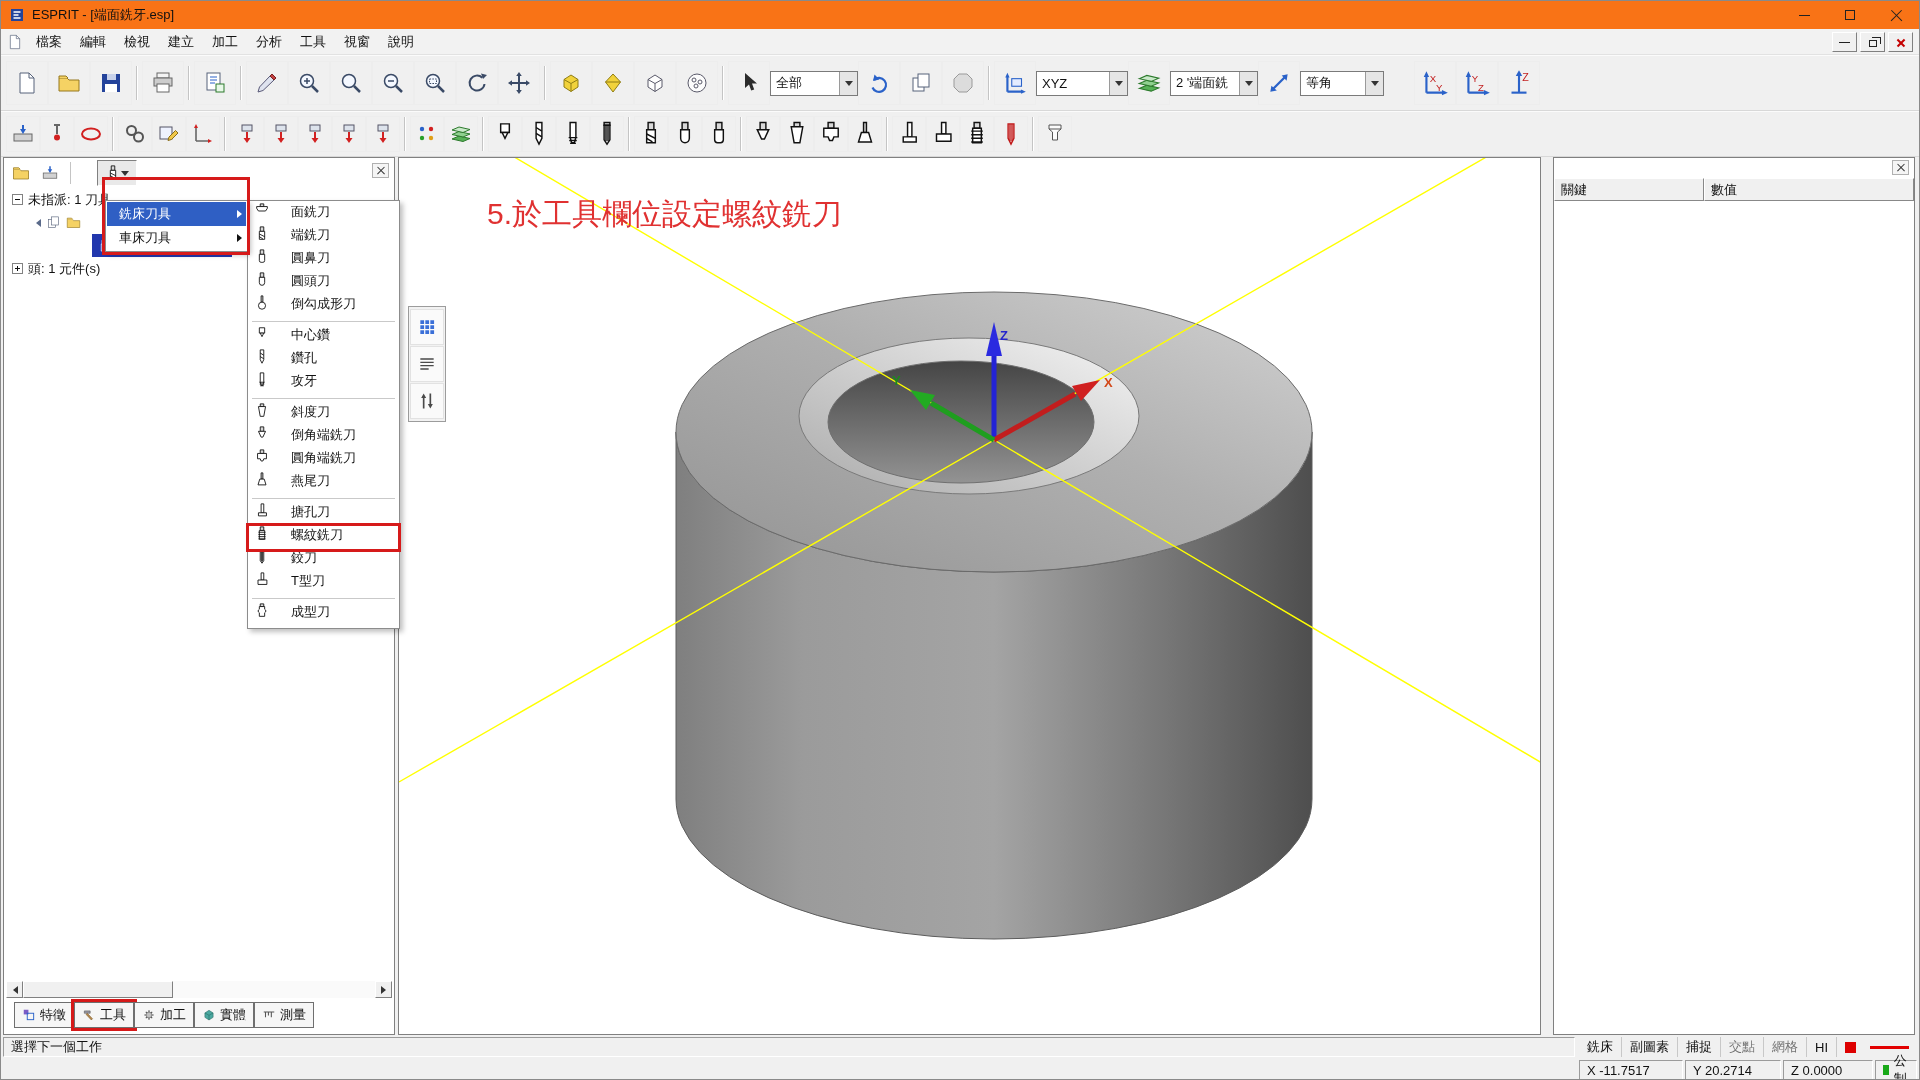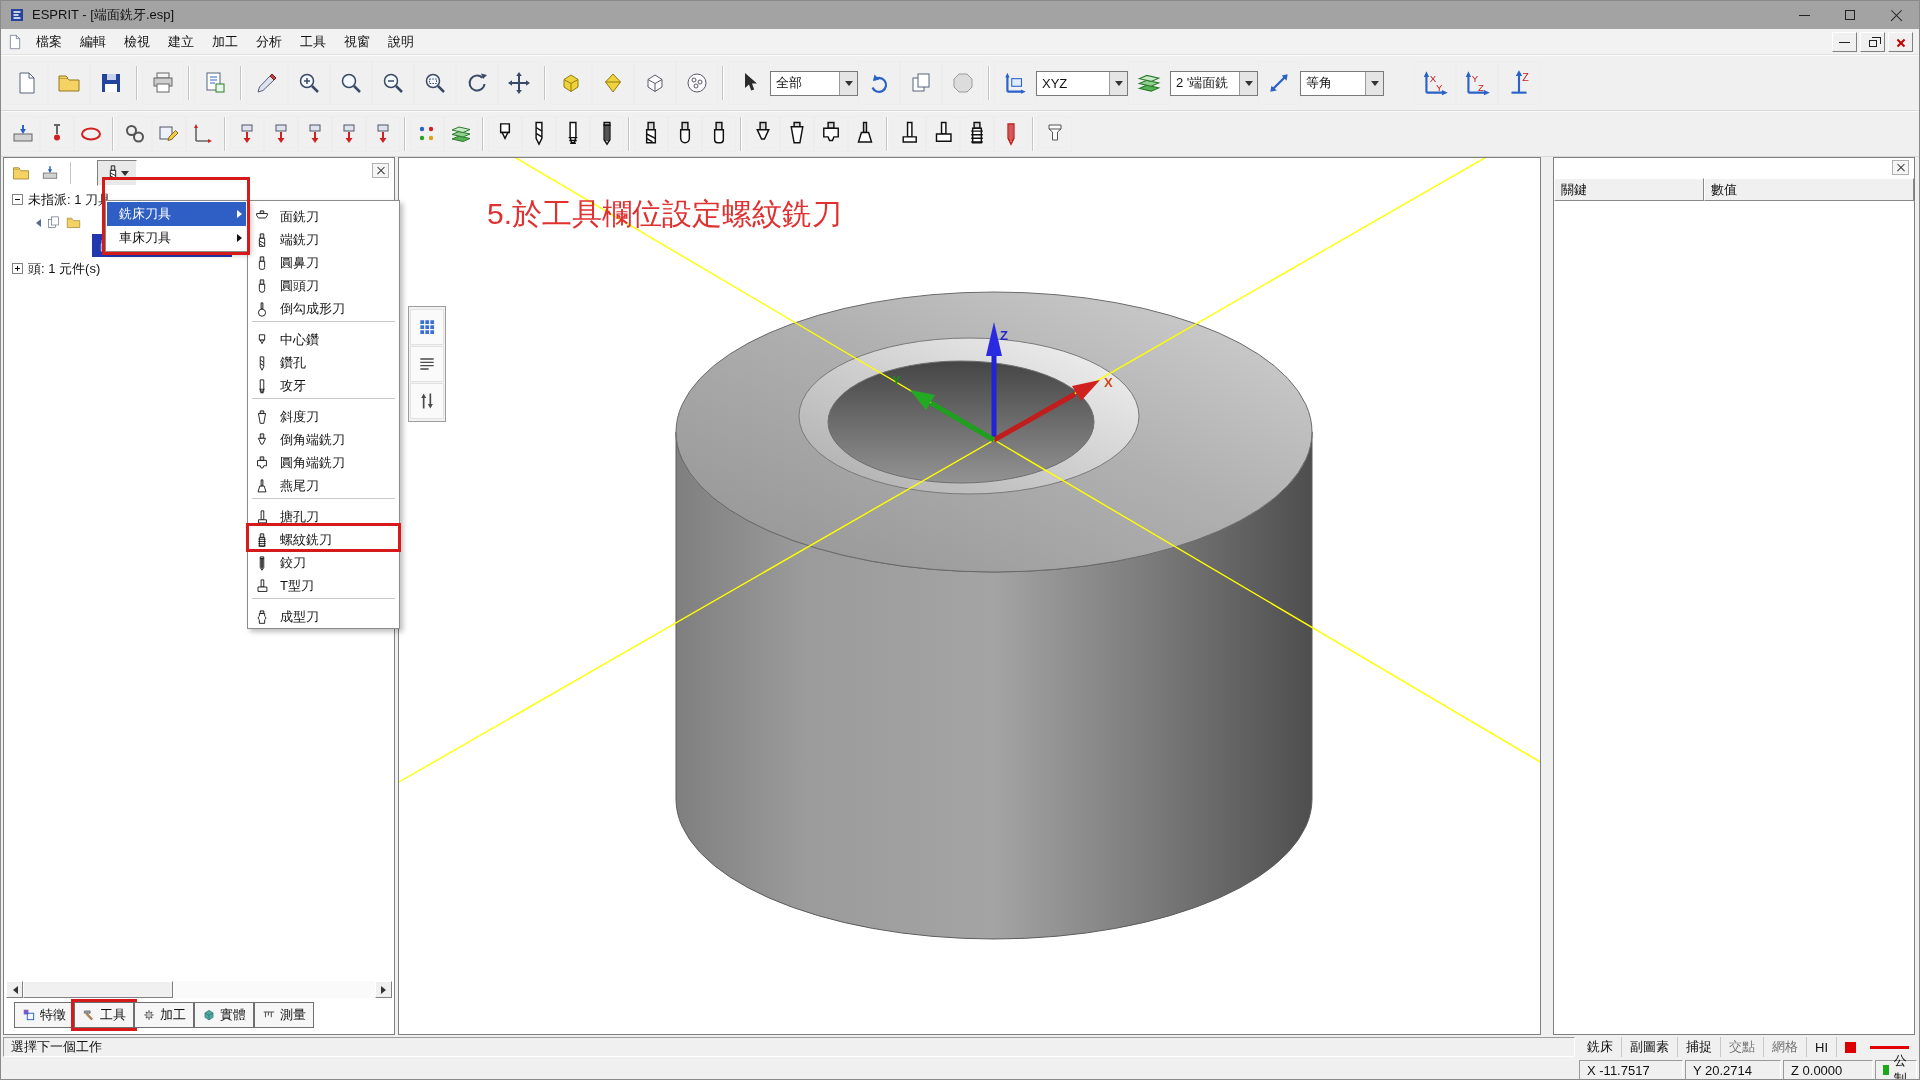"ESPRIT - [端面銑牙.esp]" #titlebar { background: #a3a3a3 -> #f97316 }
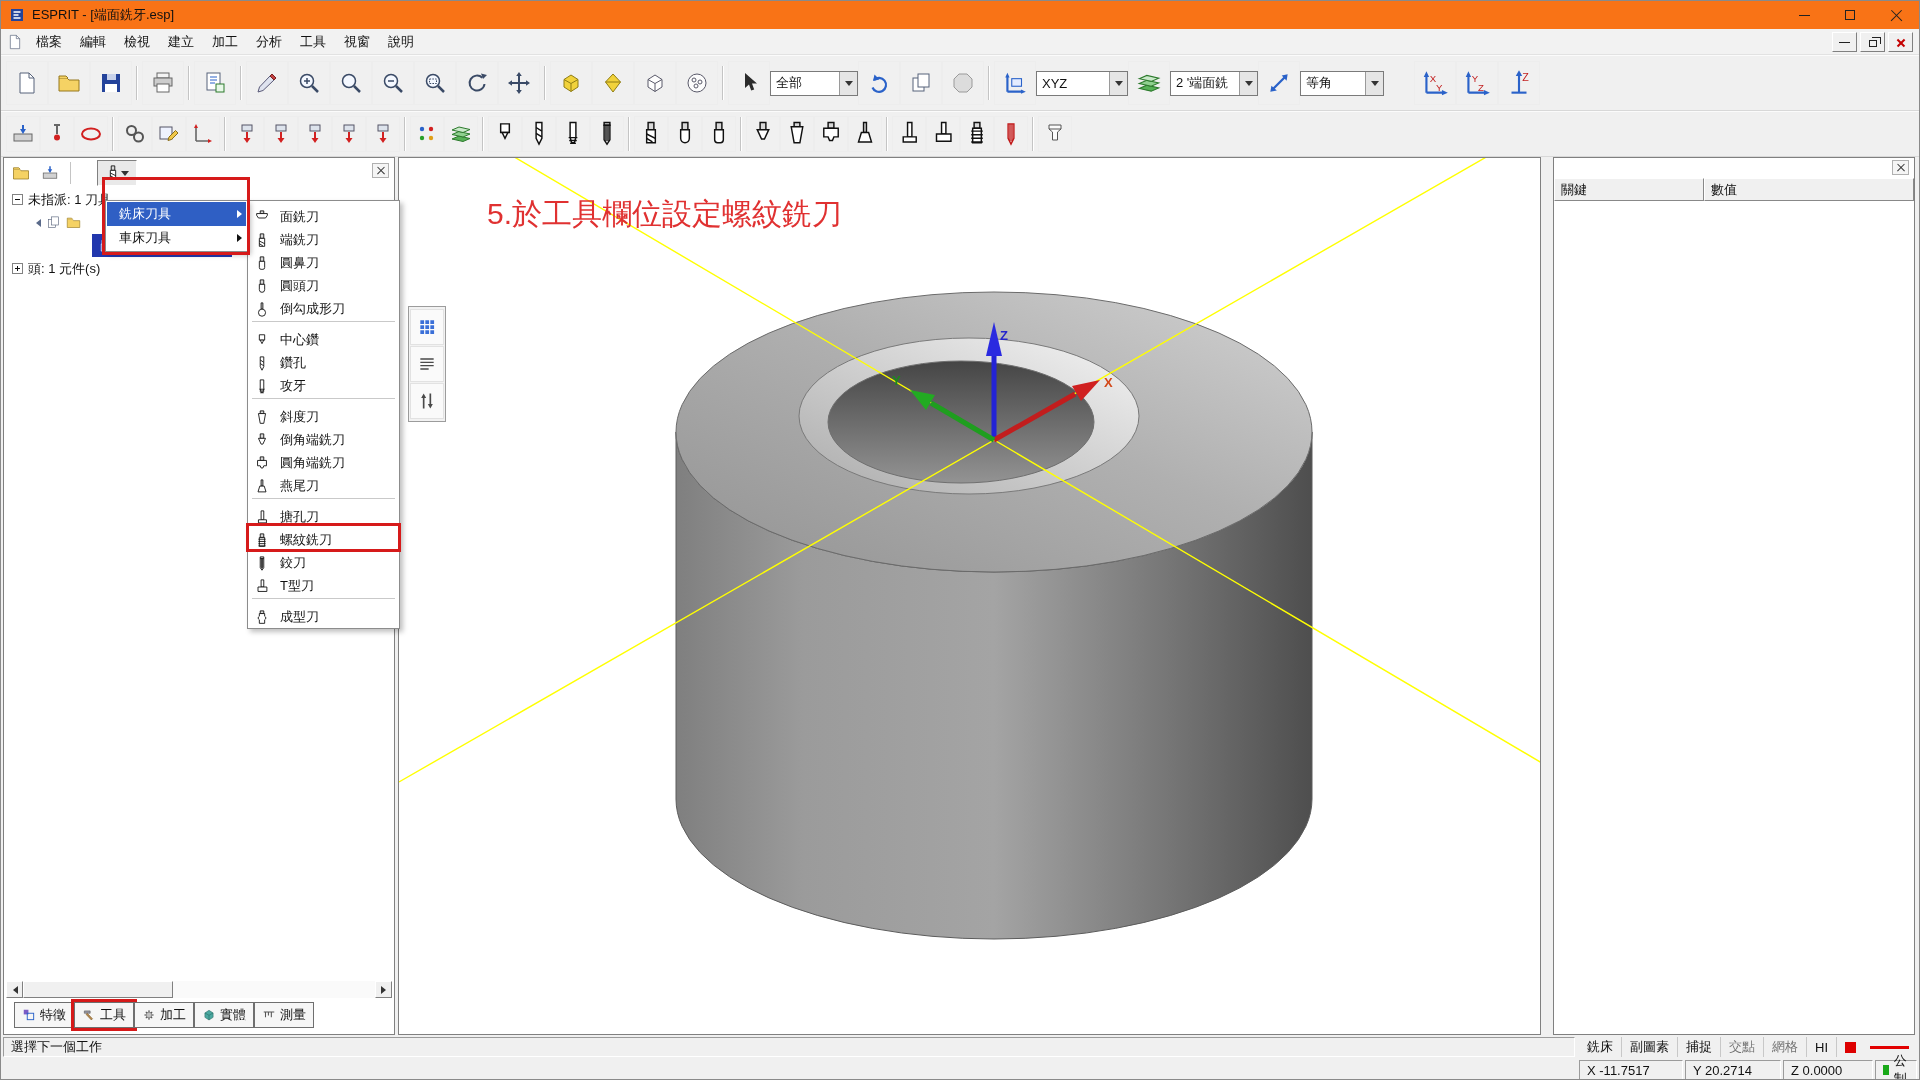"面銑刀" .sitem { align-items: flex-end -> flex-start; gap: 10px -> 21px }
